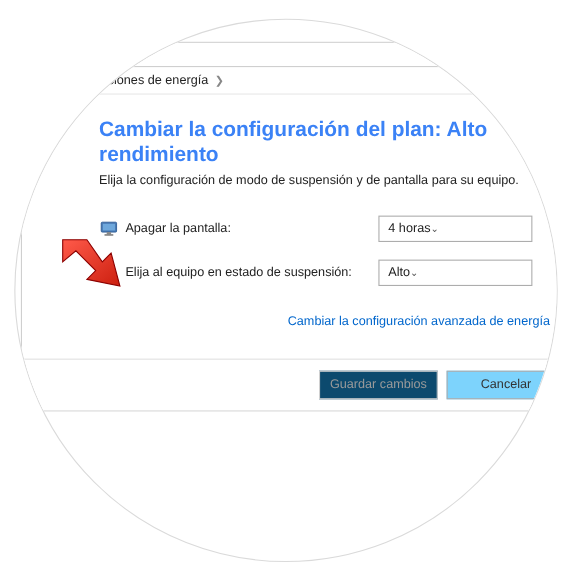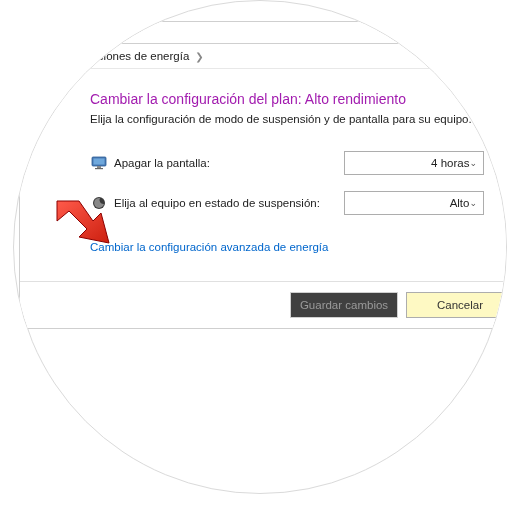"Opciones de energía" .circle-mask { top: 0 -> 17px }
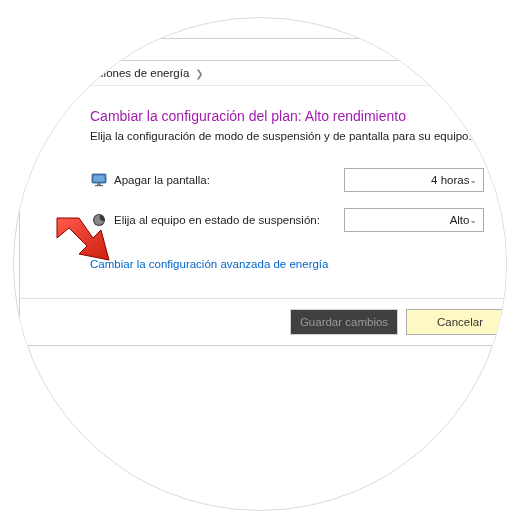"Cambiar la configuración del plan:" .page-title { color: #a21caf -> #3b82f6; font-size: 14px -> 19px; font-weight: 400 -> 700 }
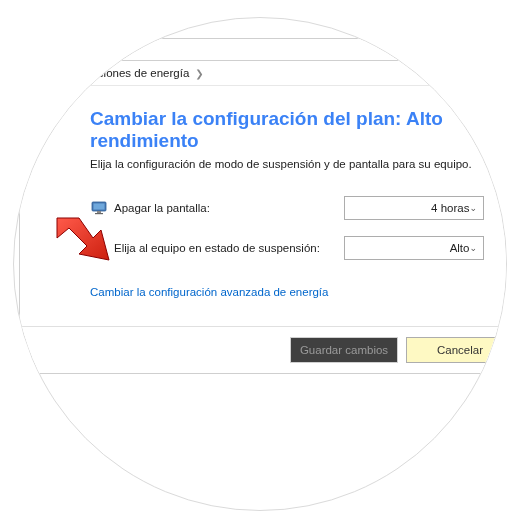"4 horas" .select-box { justify-content: flex-end -> flex-start }
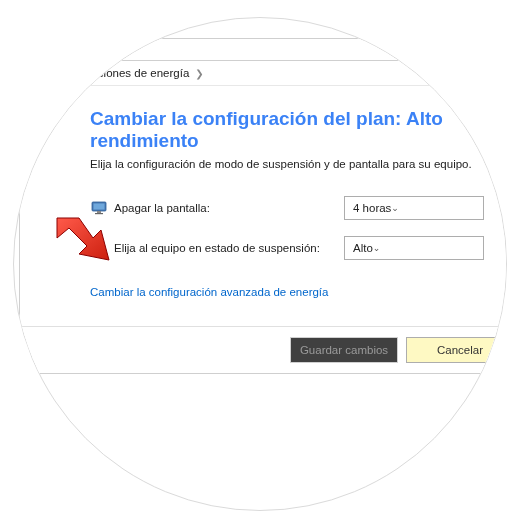"Cambiar la configuración avanzada de" .links-block { text-align: none -> right }
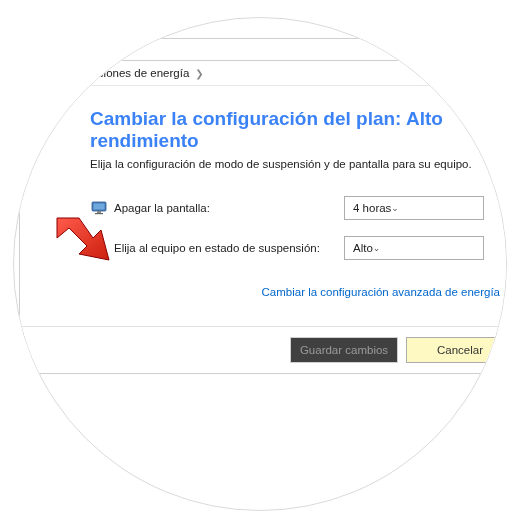"Guardar cambios" .btn.disabled { background: #404040 -> #0c4a6e }
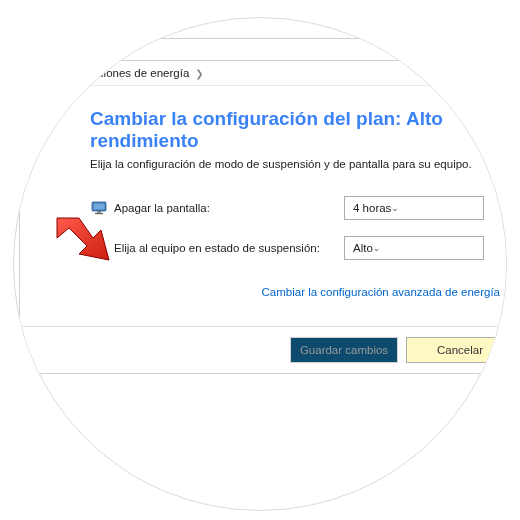"Cancelar" .btn { background: #fef9c3 -> #7dd3fc }
